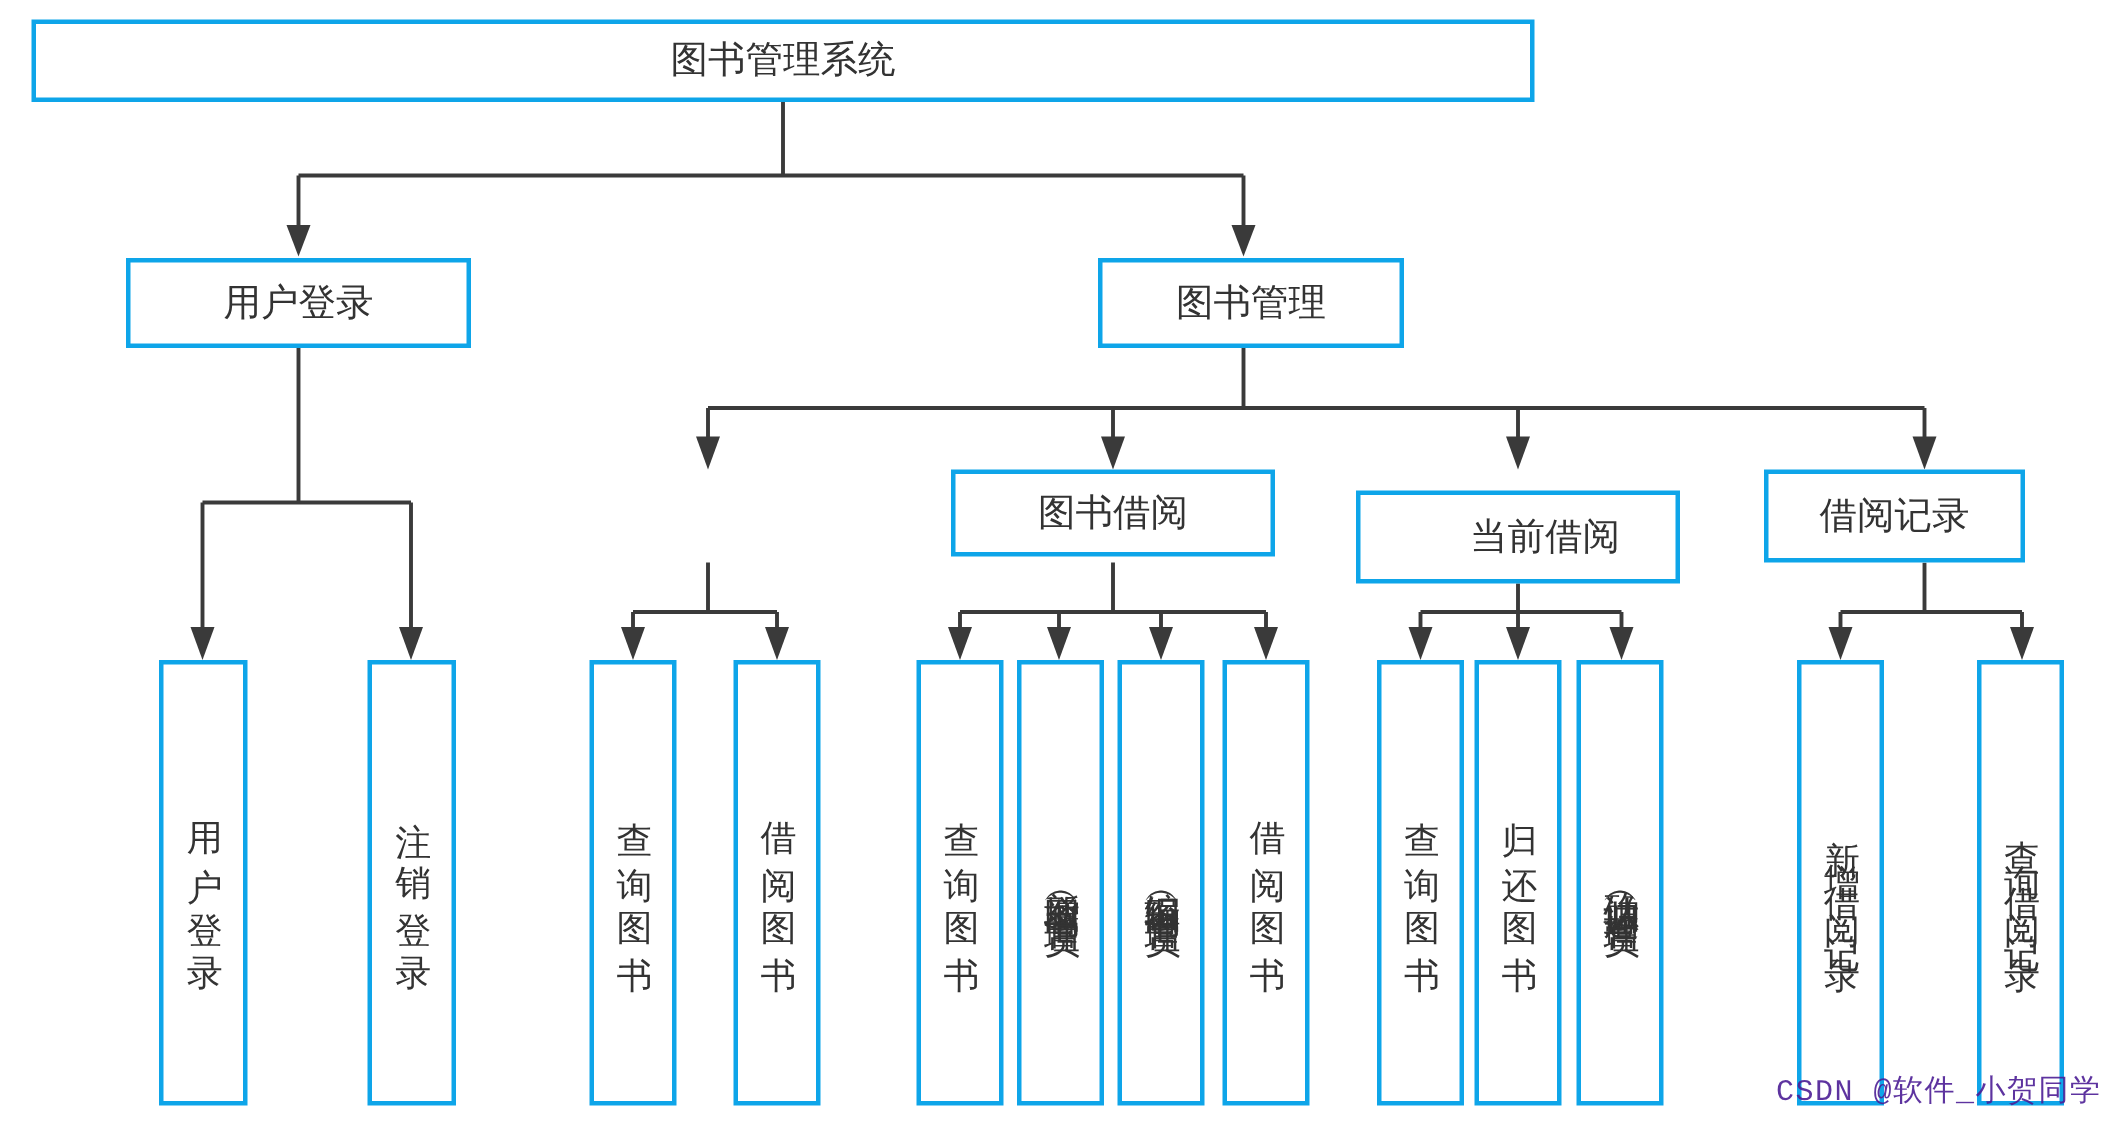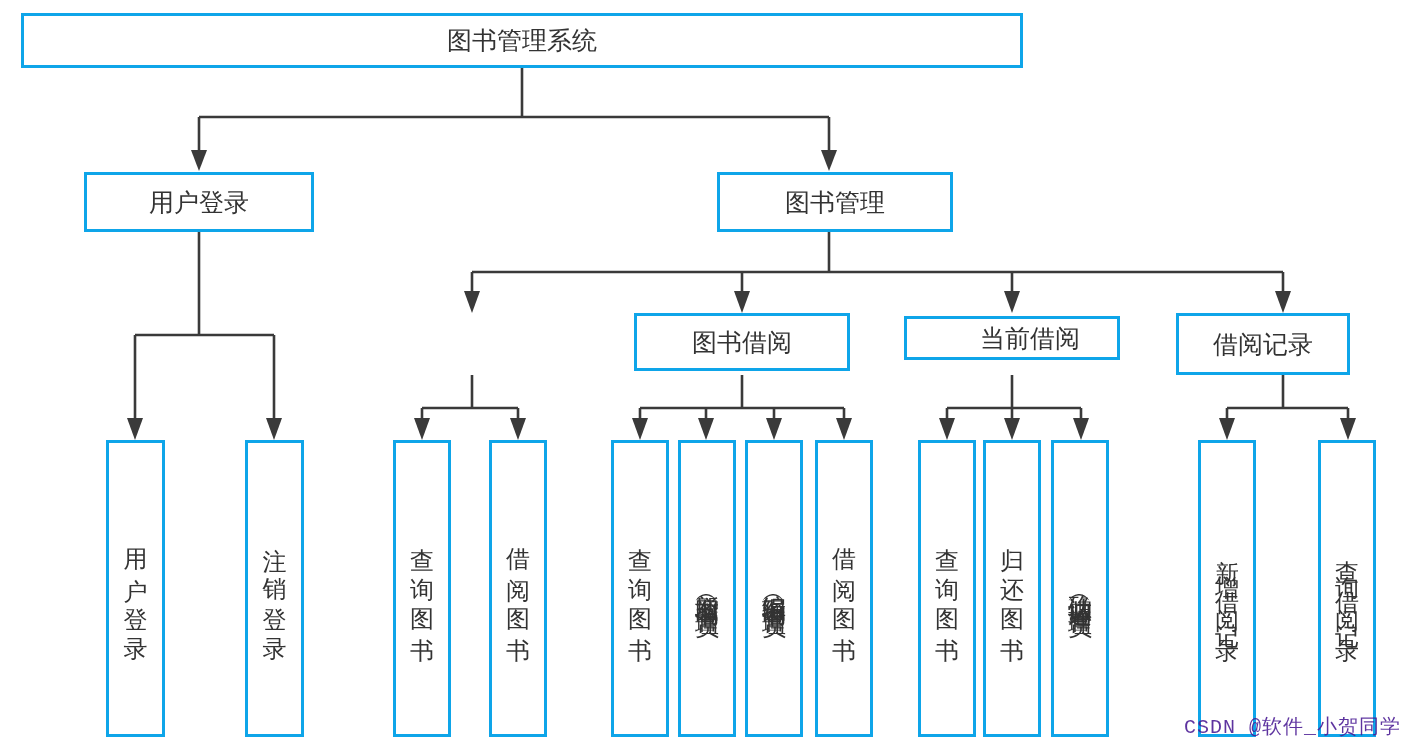"图书管理" div.box { left: 717px -> 732px; width: 236px -> 204px }
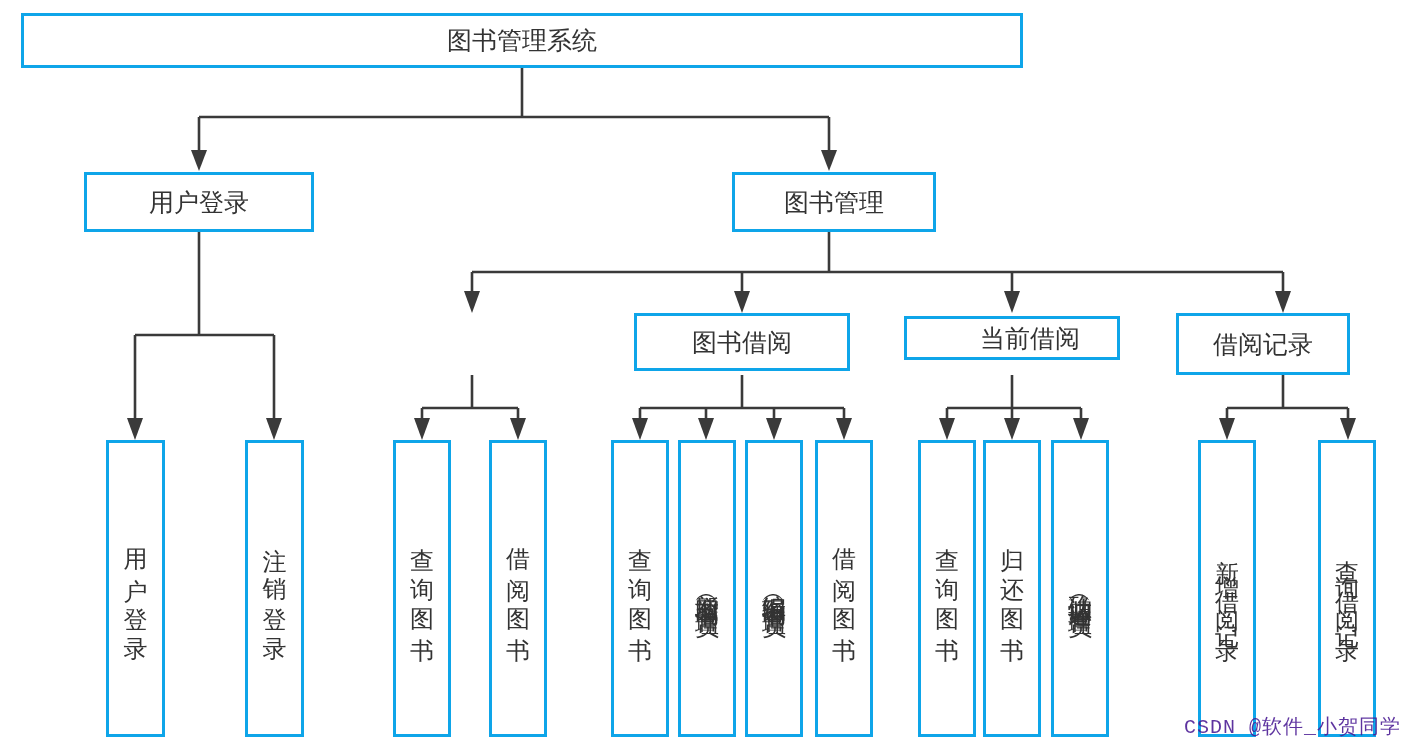"当前借阅" div.box { height: 44px -> 62px; top: 316px -> 327px }
